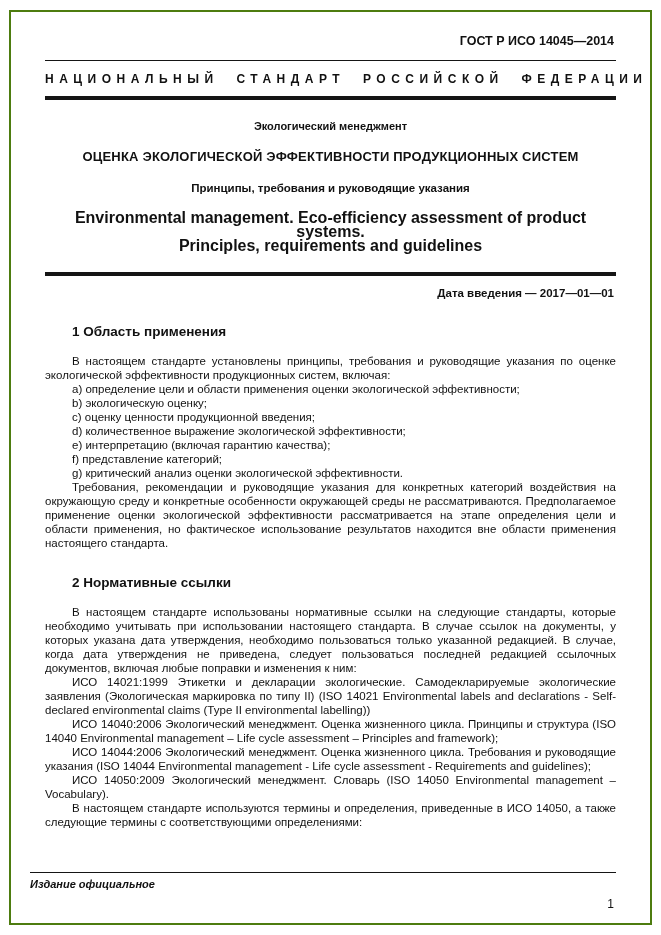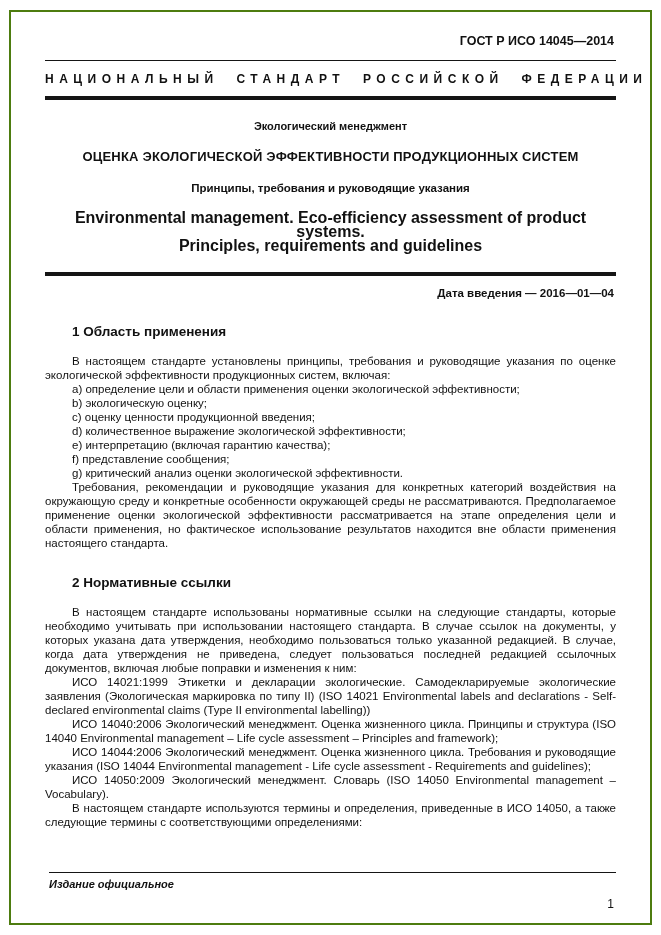"Дата введения — 2016—01—04" div.intro-date { text: 2016—01—04 -> 2017—01—01 }
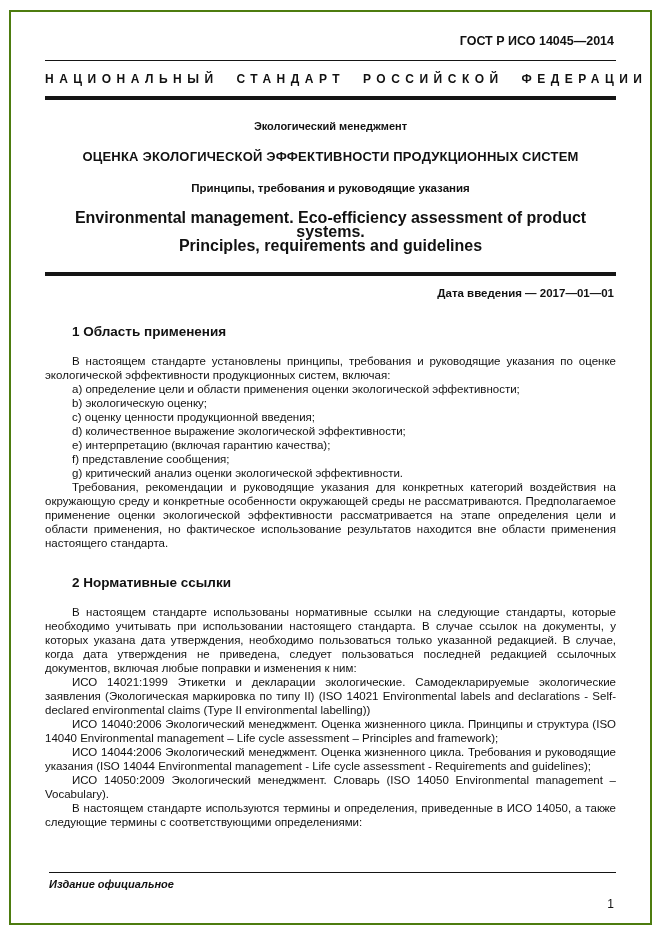"f) представление сообщения;" p.list-item { text: сообщения -> категорий }
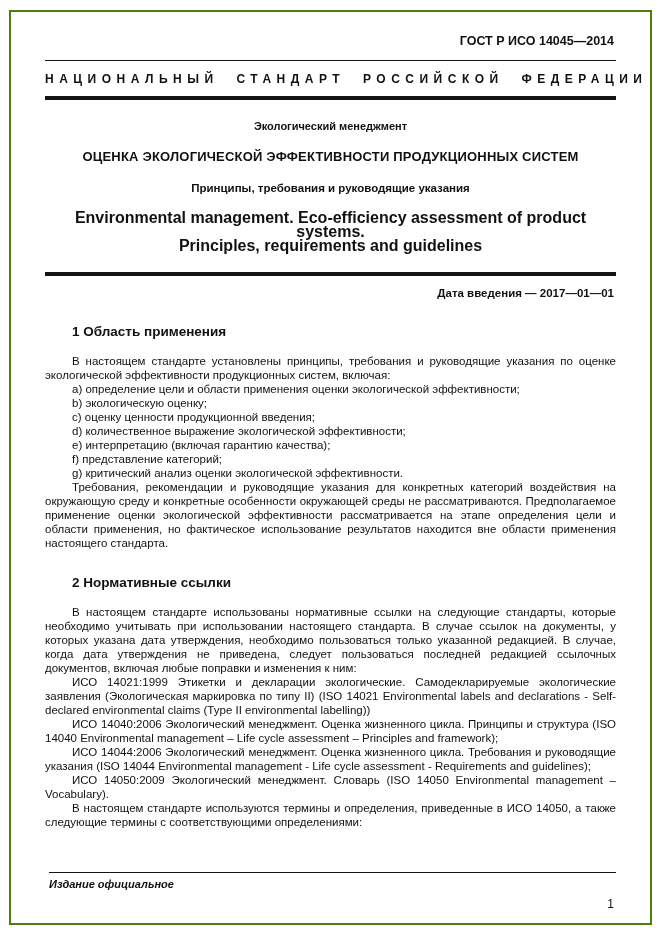"Издание официальное" .footer { left: 38px -> 19px }
